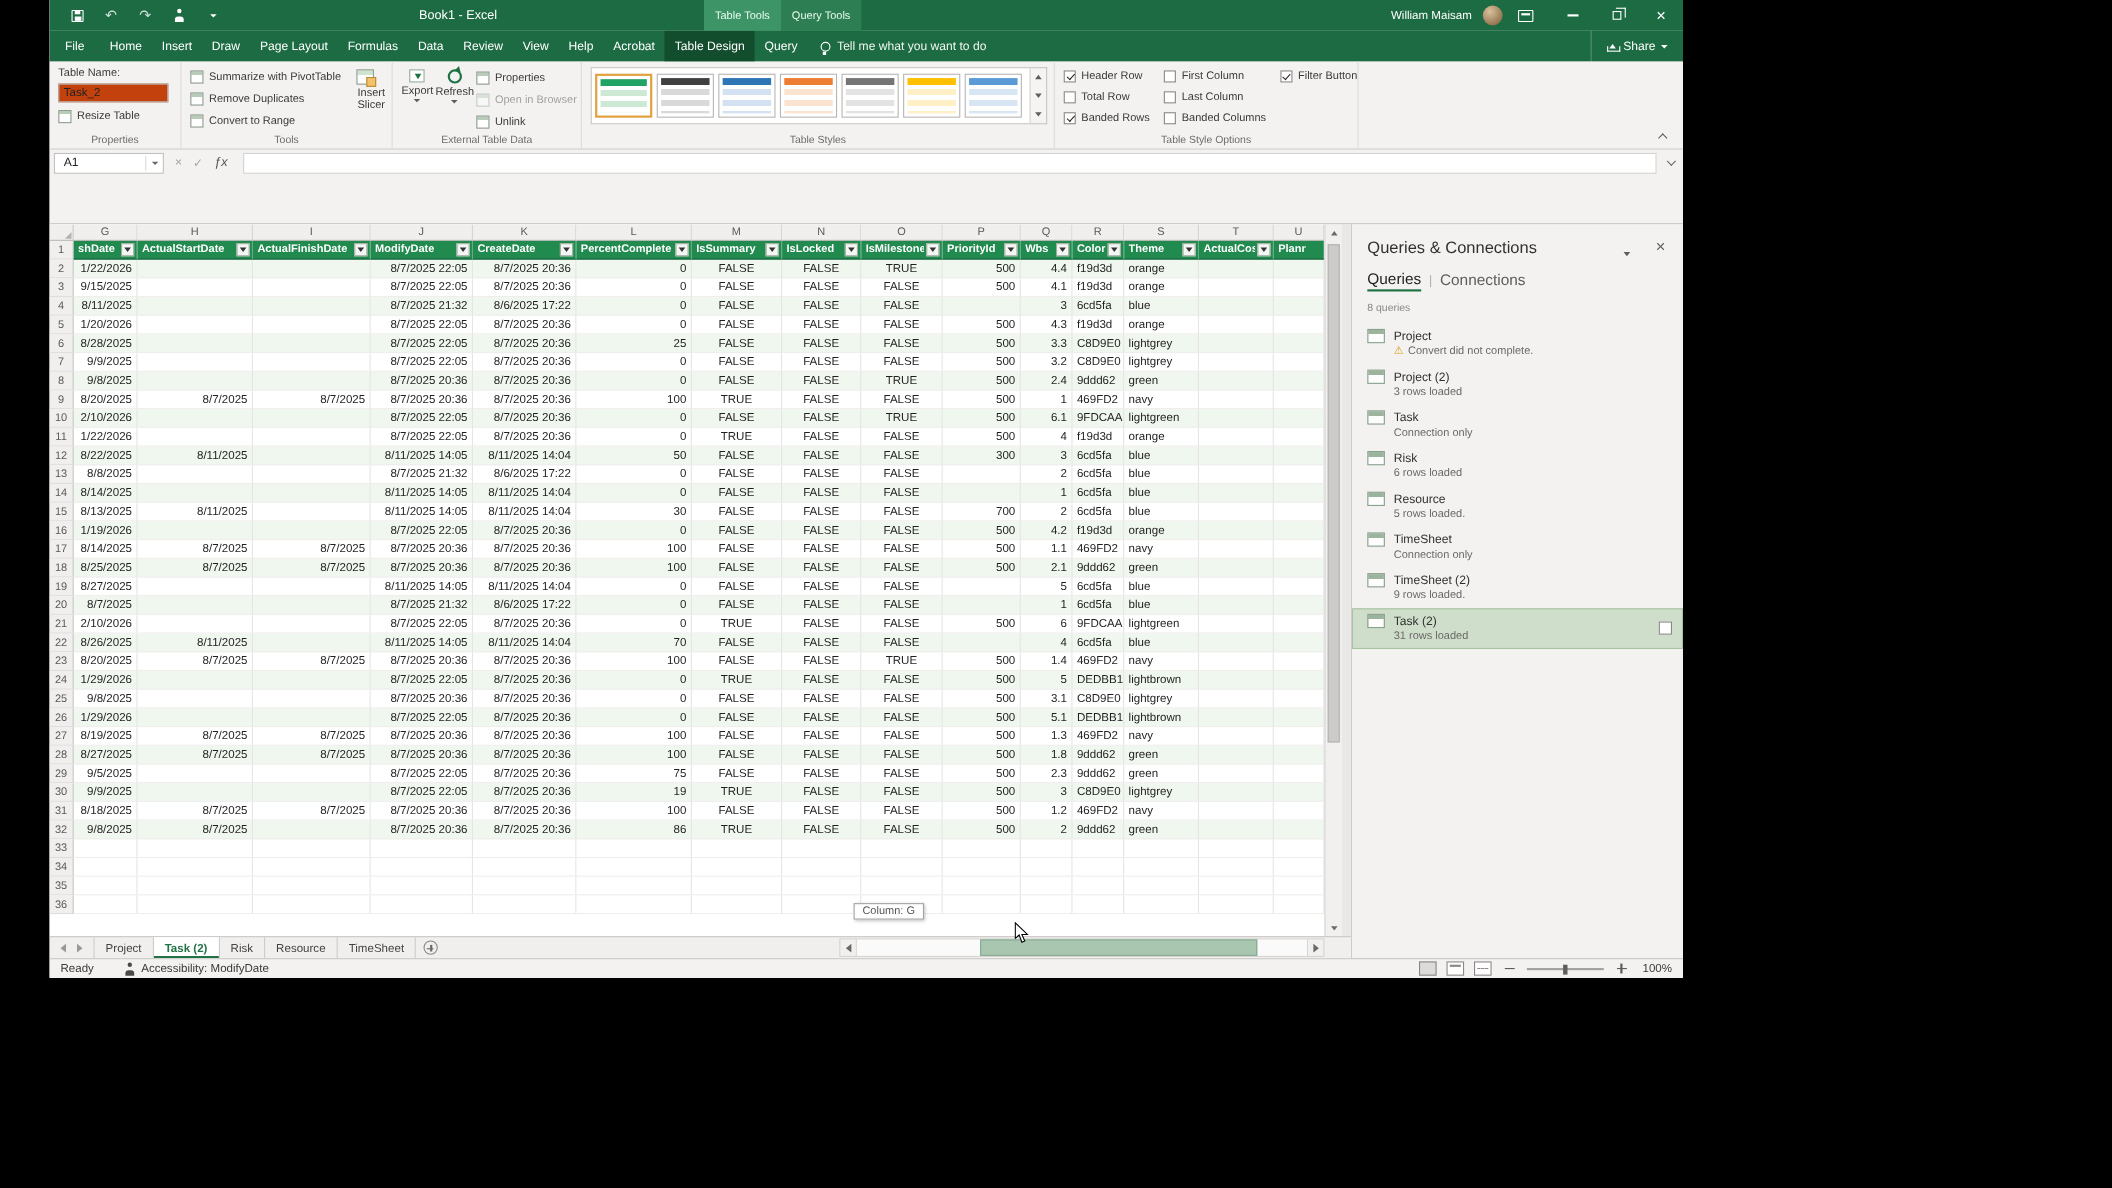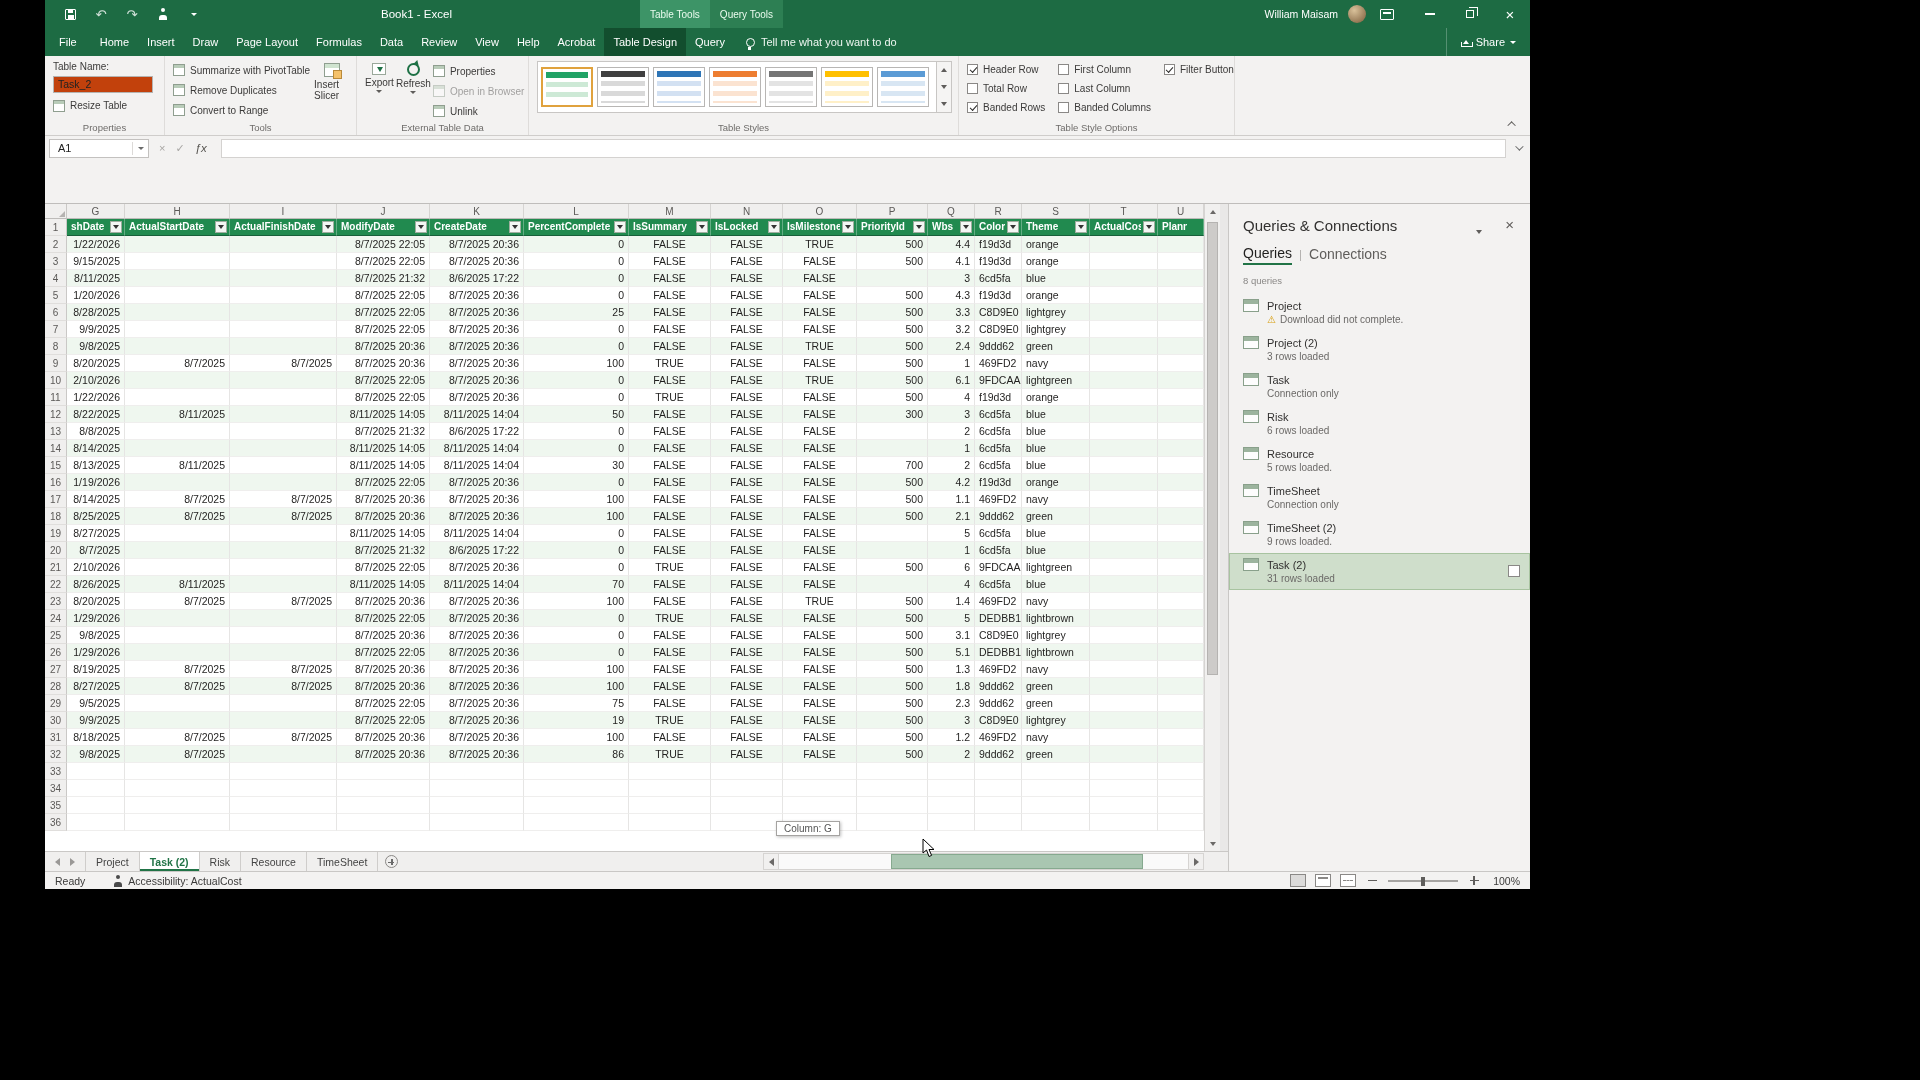"Insert Slicer" .bigbtn { text-align: left -> right }
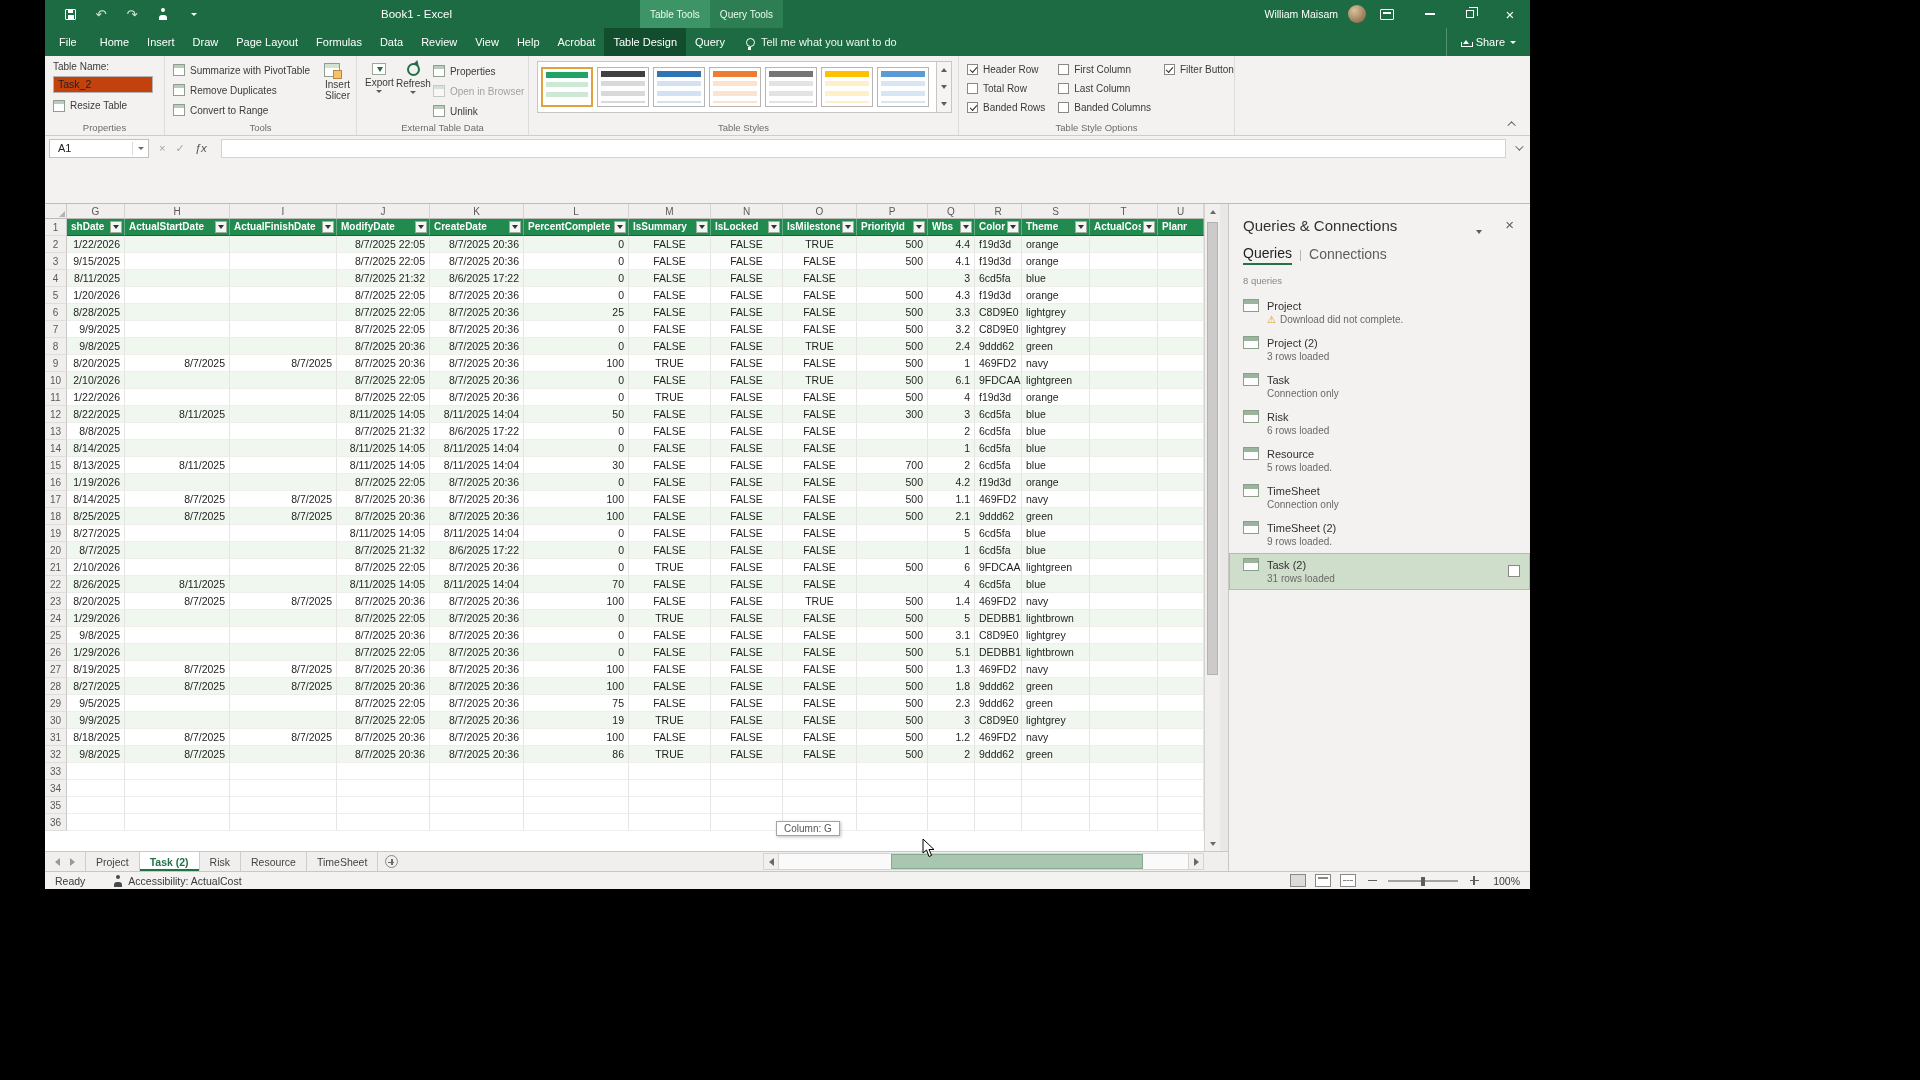"Download did not complete." div.qstatus { text: Download -> Convert }
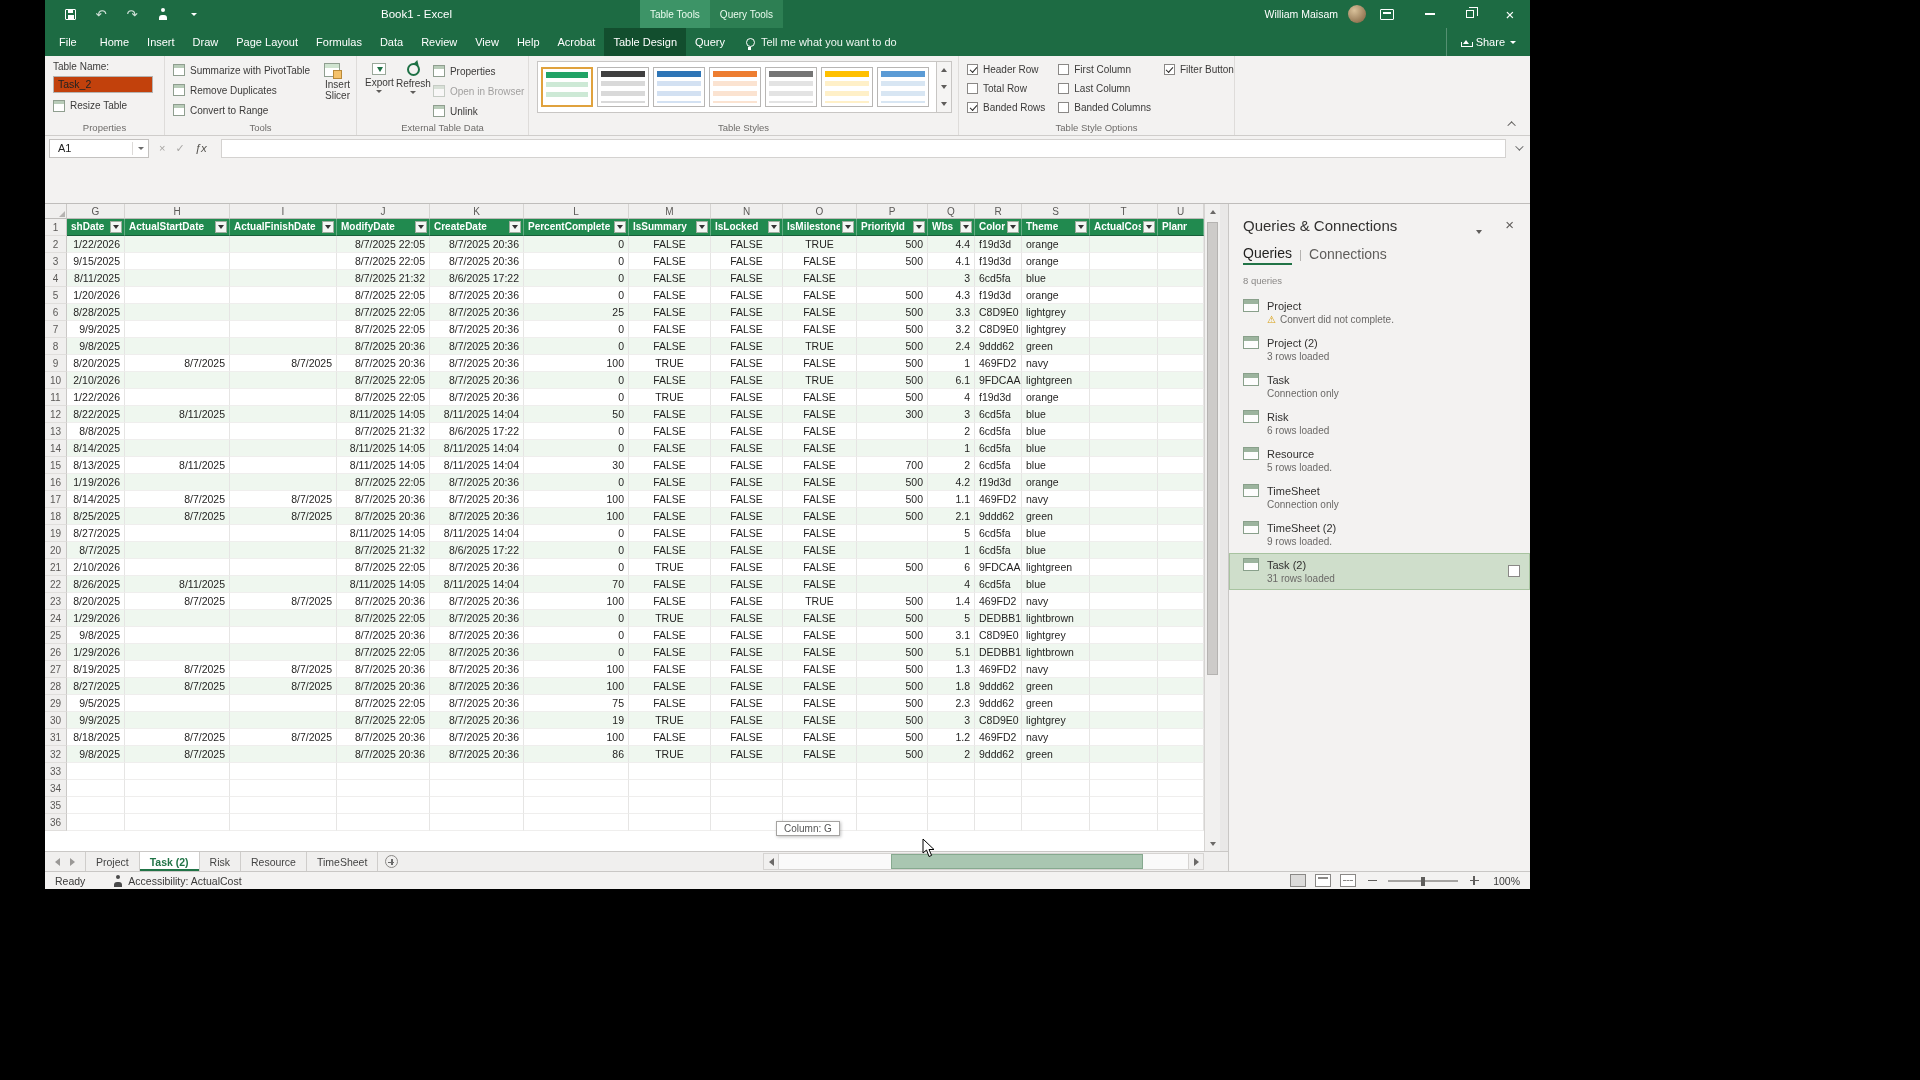"Accessibility: ActualCost" span { text: ActualCost -> ModifyDate }
